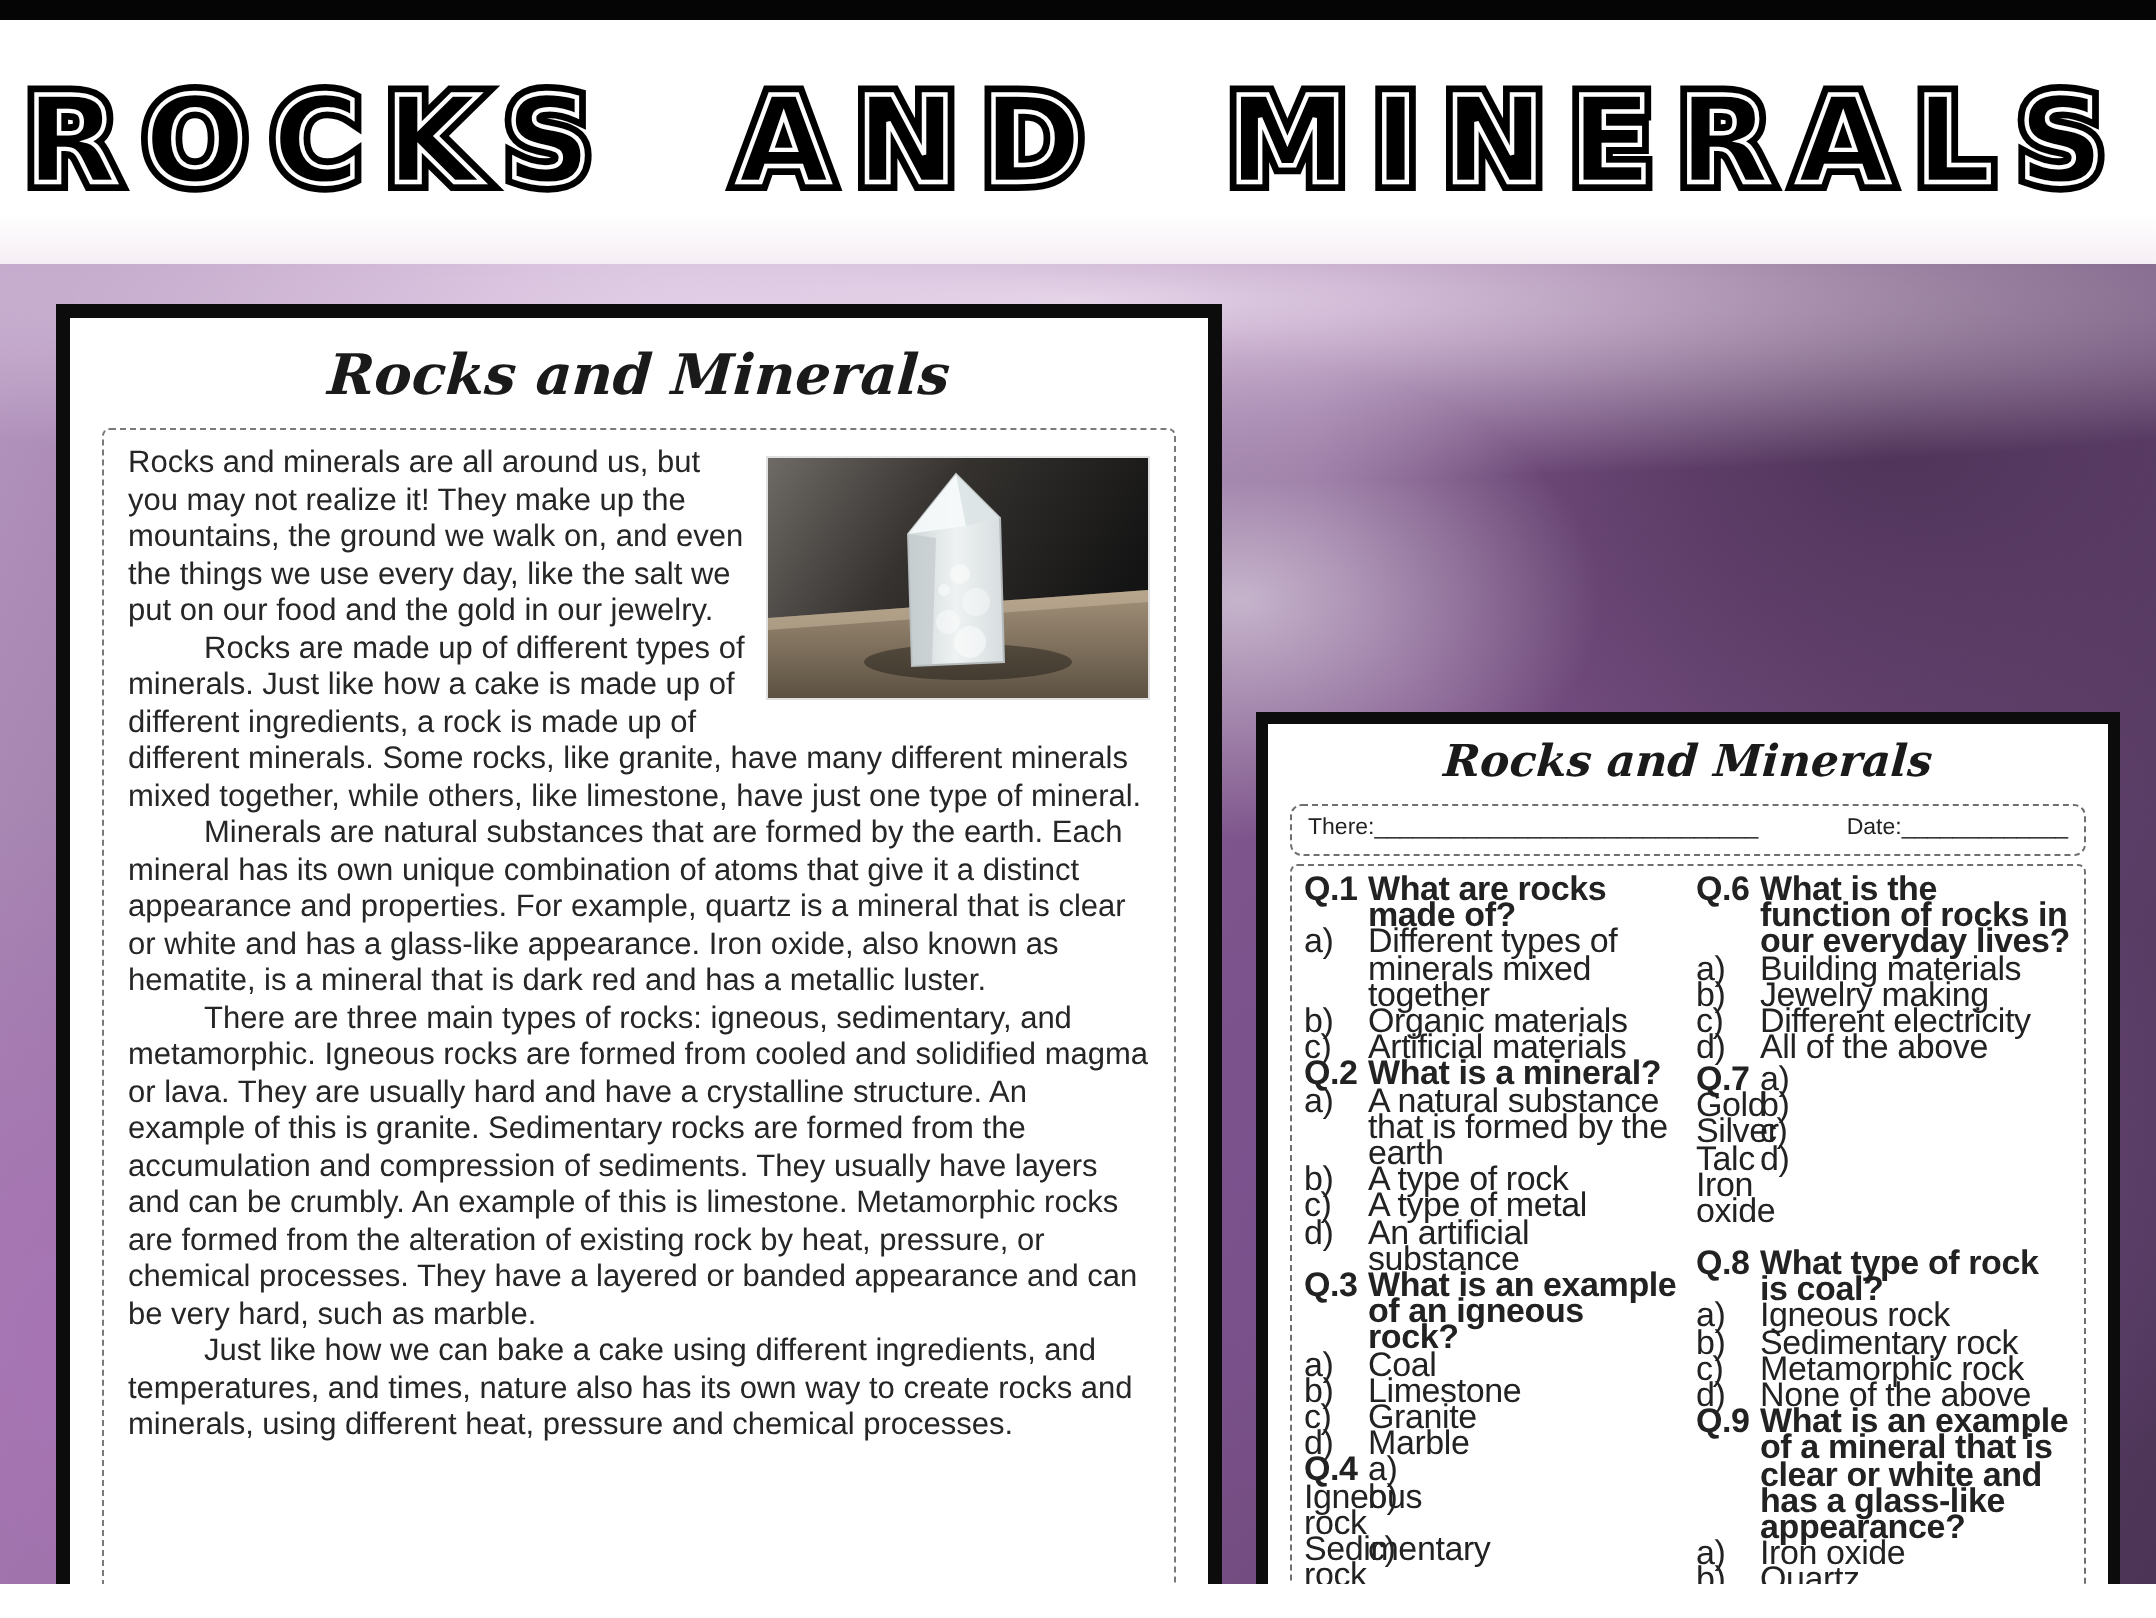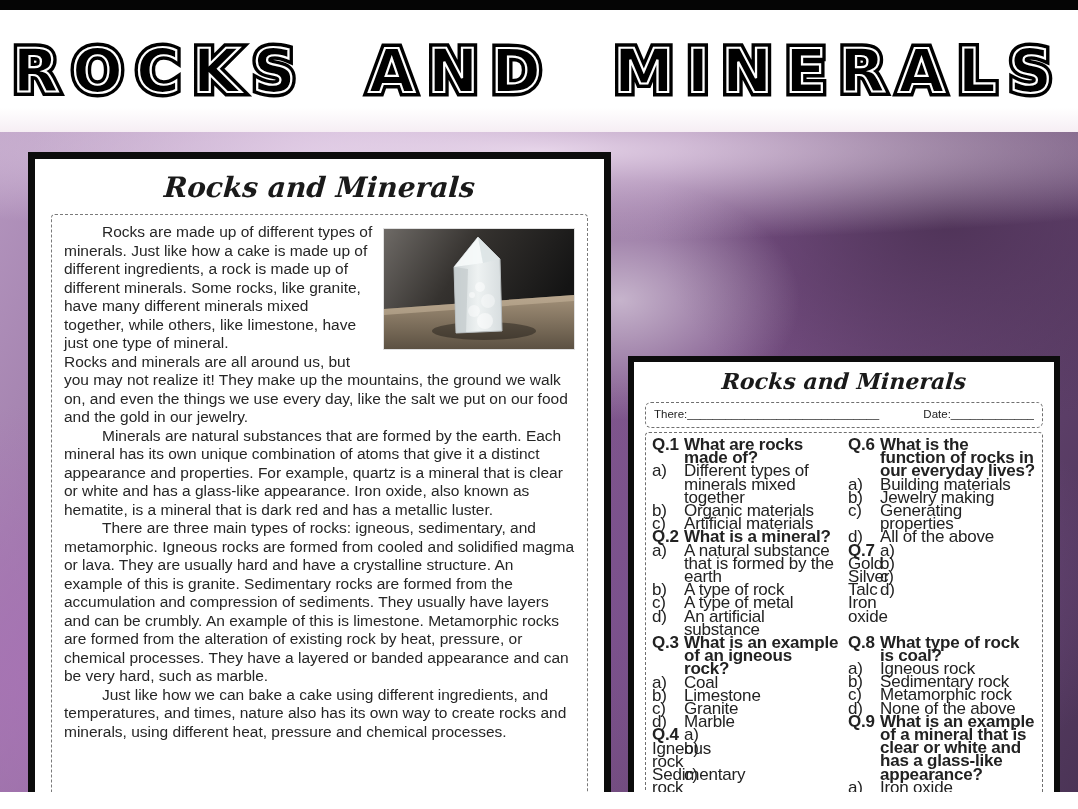"Rocks are made up of" p.para { order: before "Rocks and minerals are all" -> after "Rocks and minerals are all" }
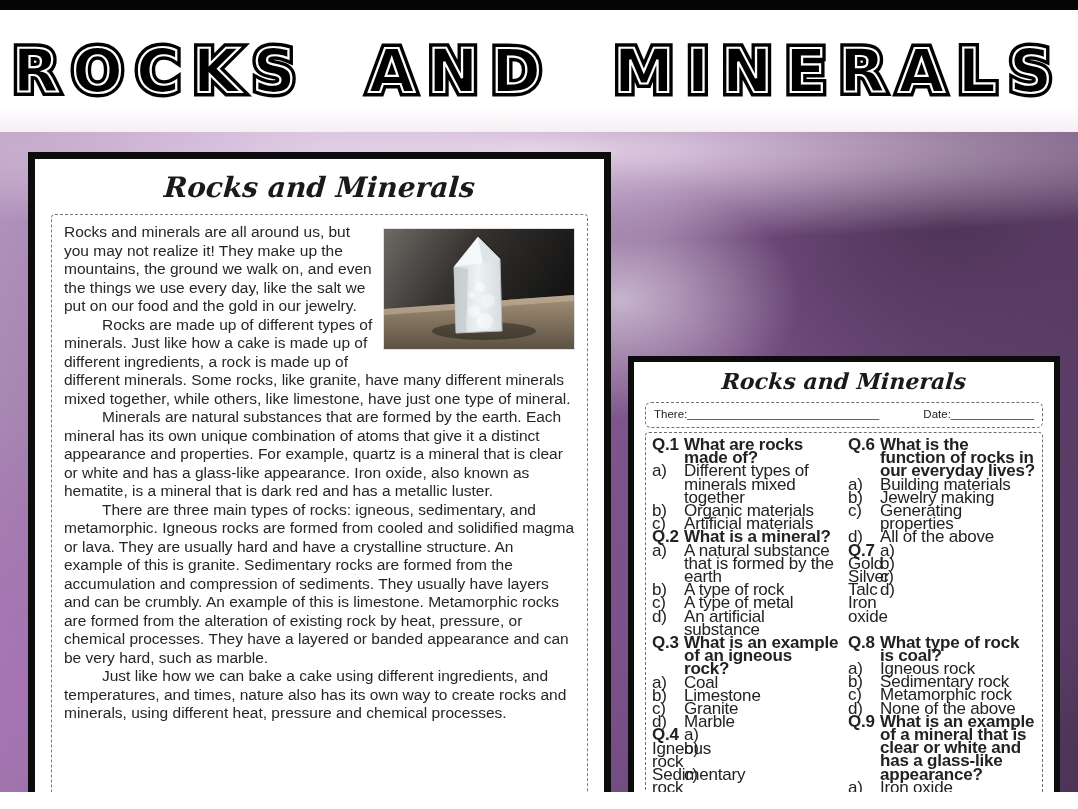"Generating properties" div.opttext { text: Generating properties -> Different electricity }
